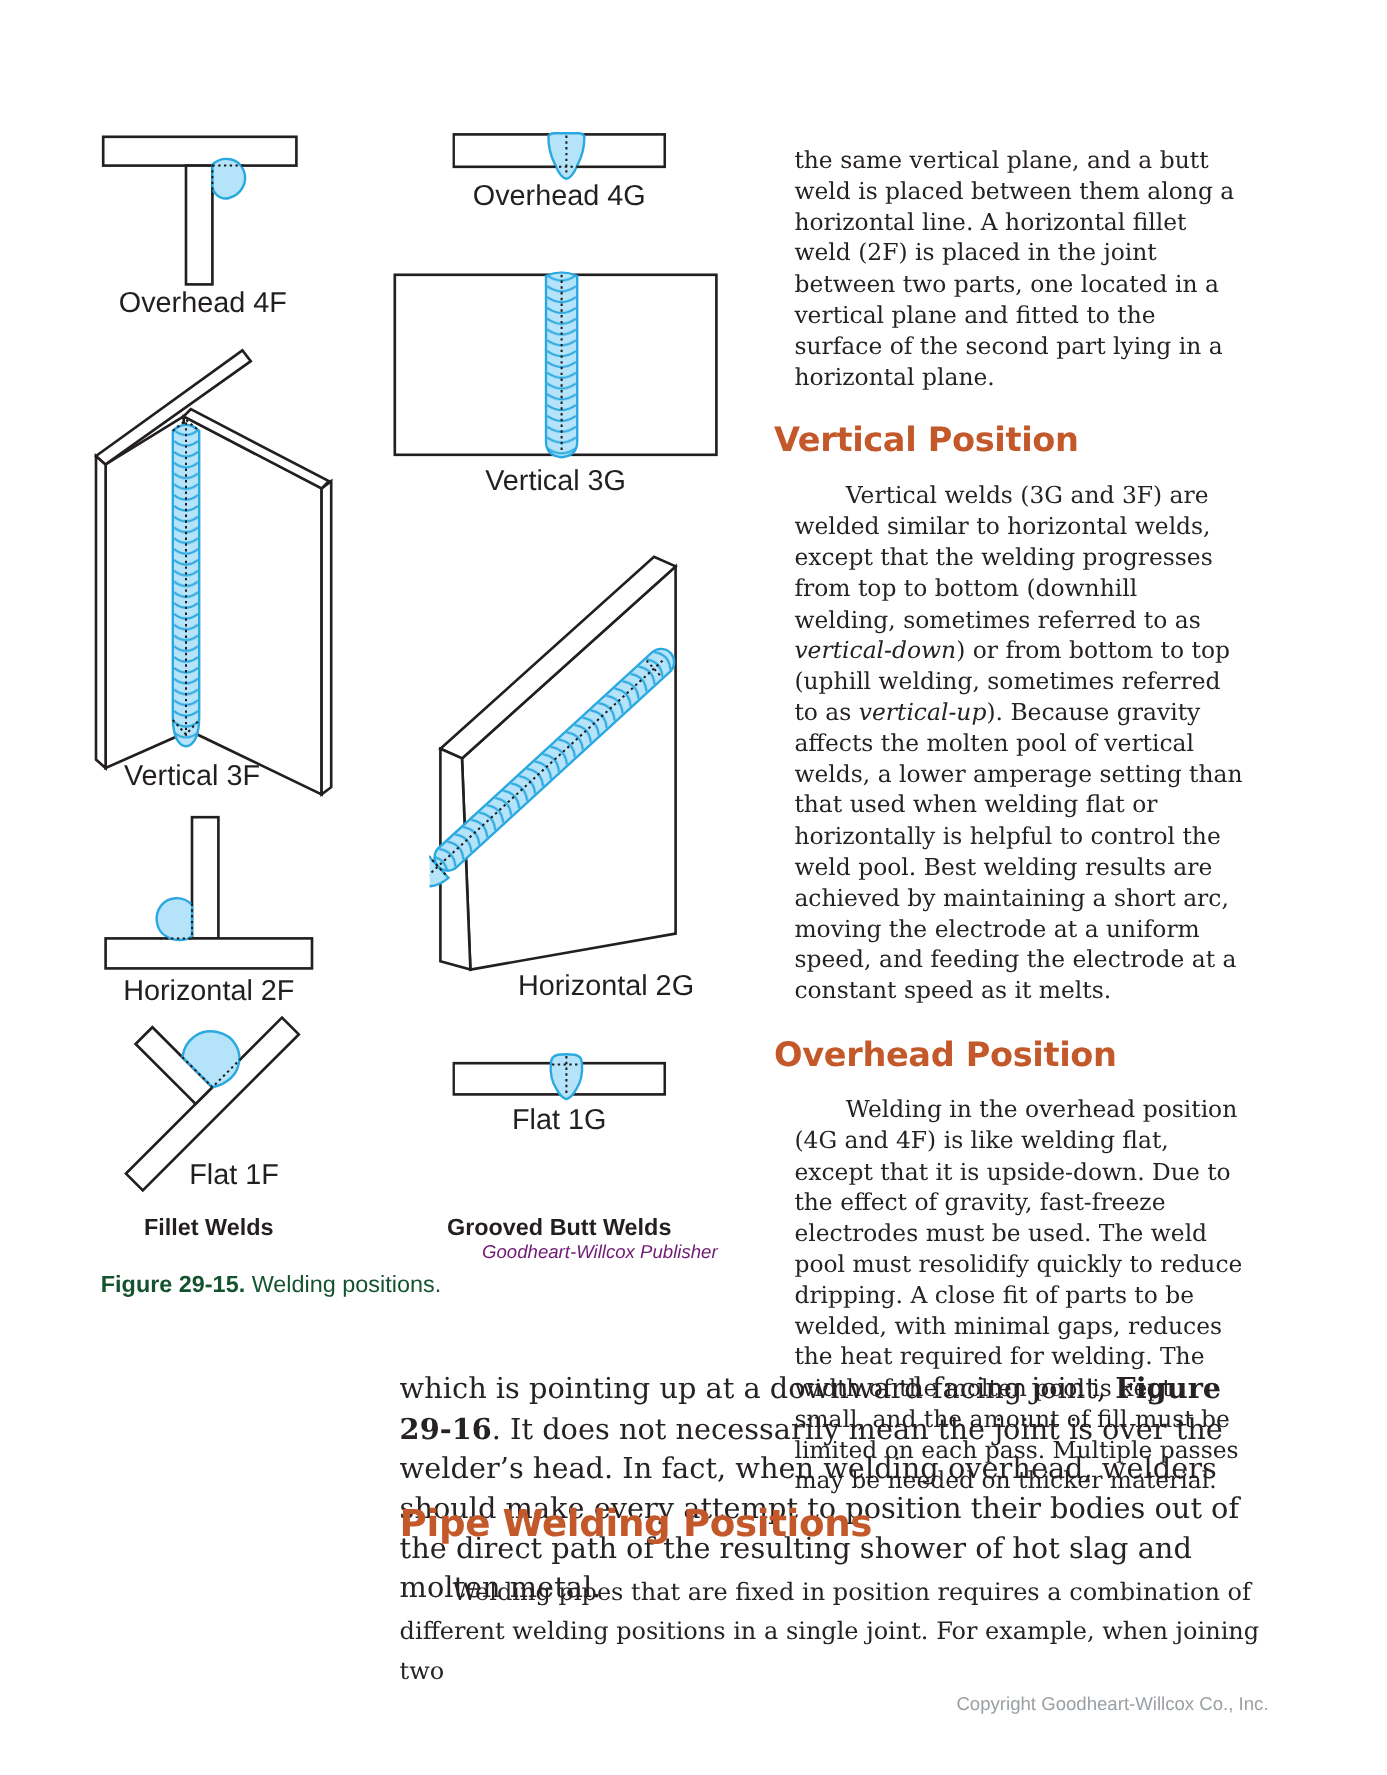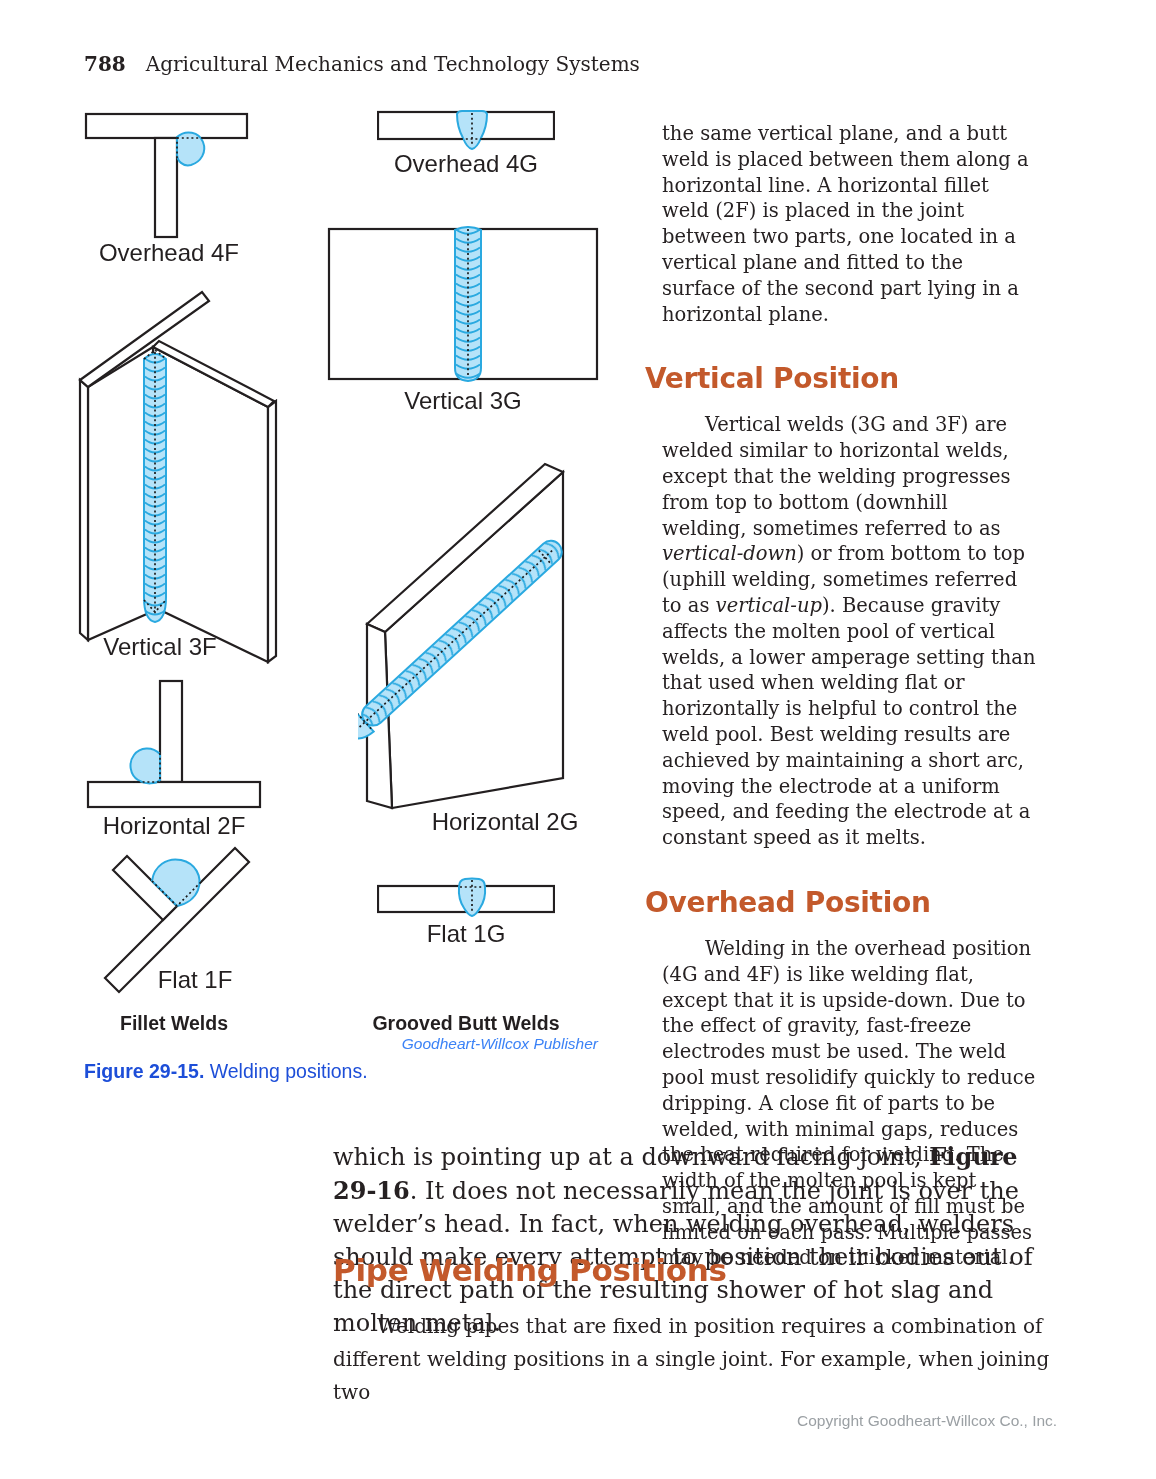"788 Agricultural Mechanics and" div.runhead { html: <div> <span>788</span><span>Agricultural Mechanics and Technology Systems</span> </div> -> none }
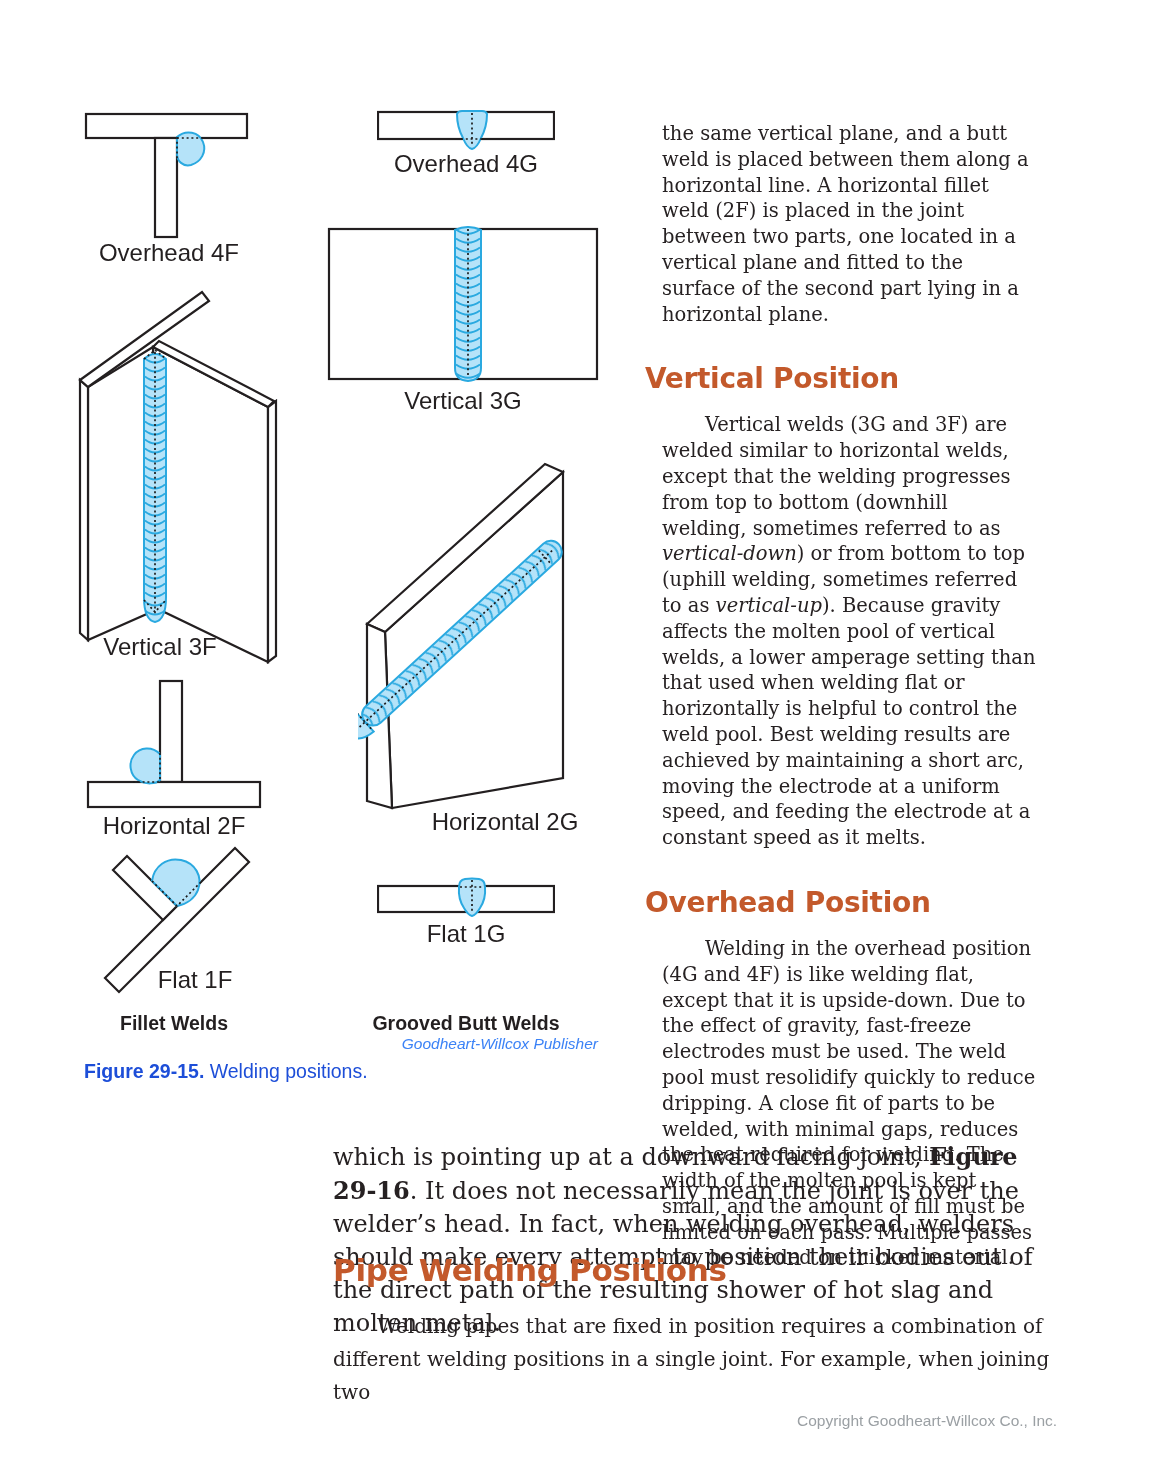"Vertical Position" .sect { margin: 36px 0 10px -> 24px 0 10px }
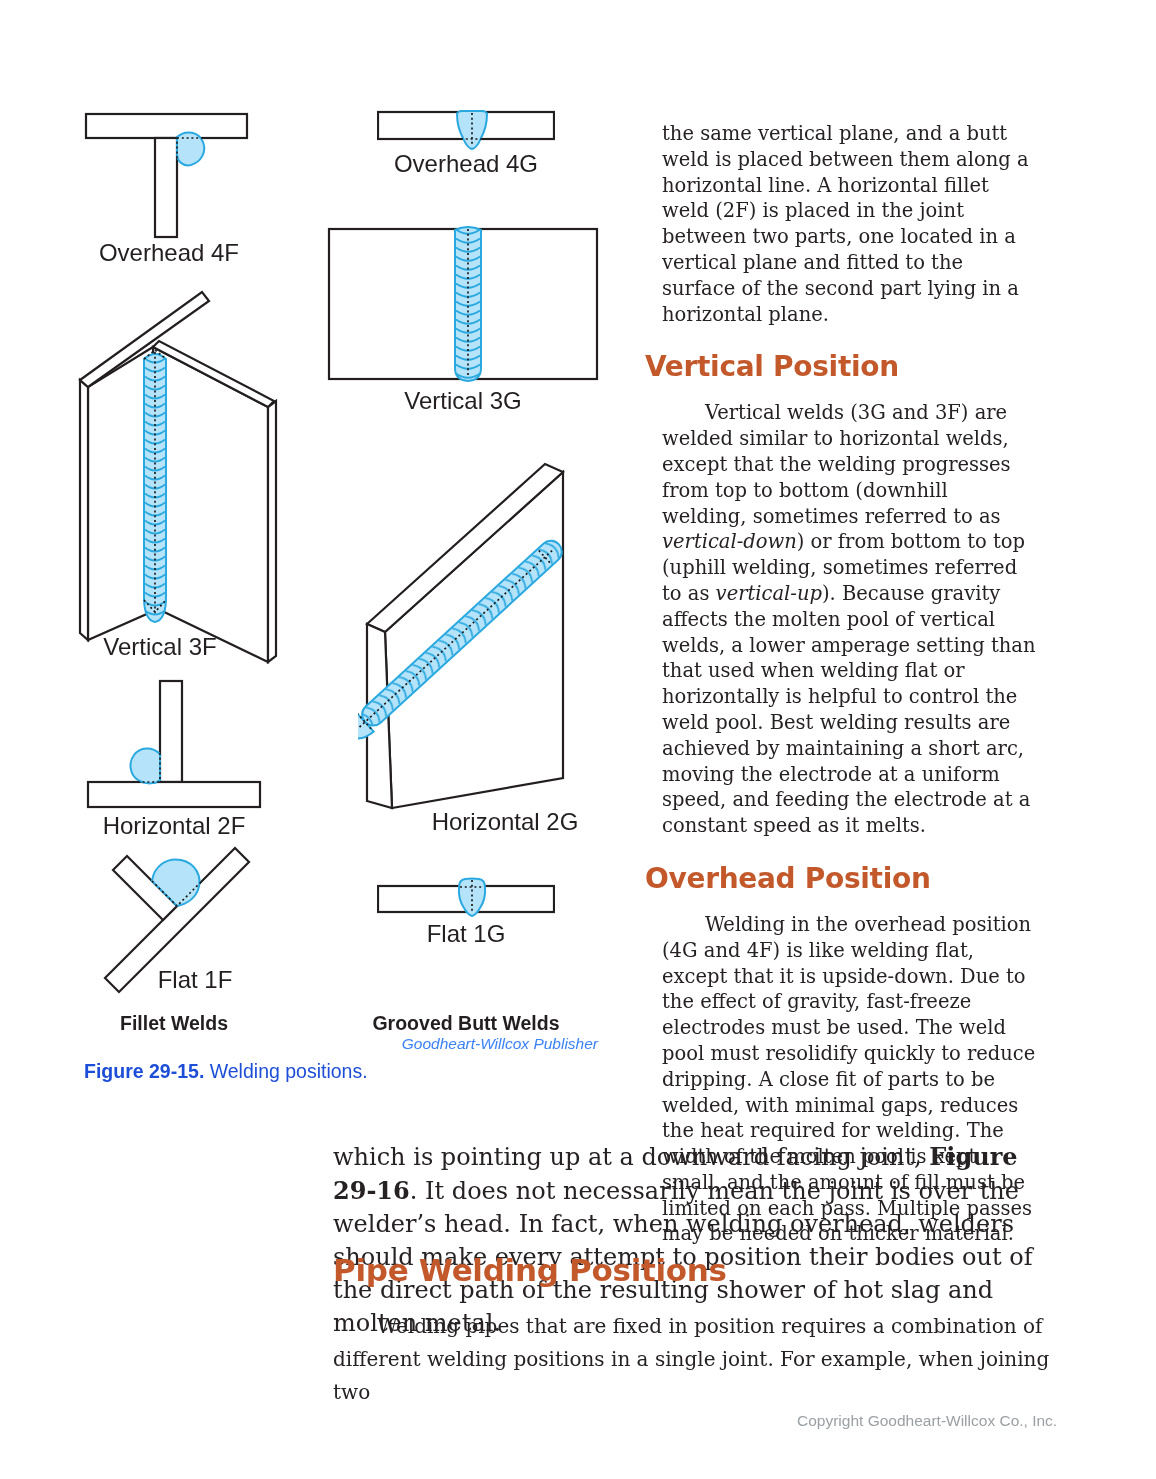"Goodheart-Willcox Publisher" .credit { color: #3b82f6 -> #701a75 }
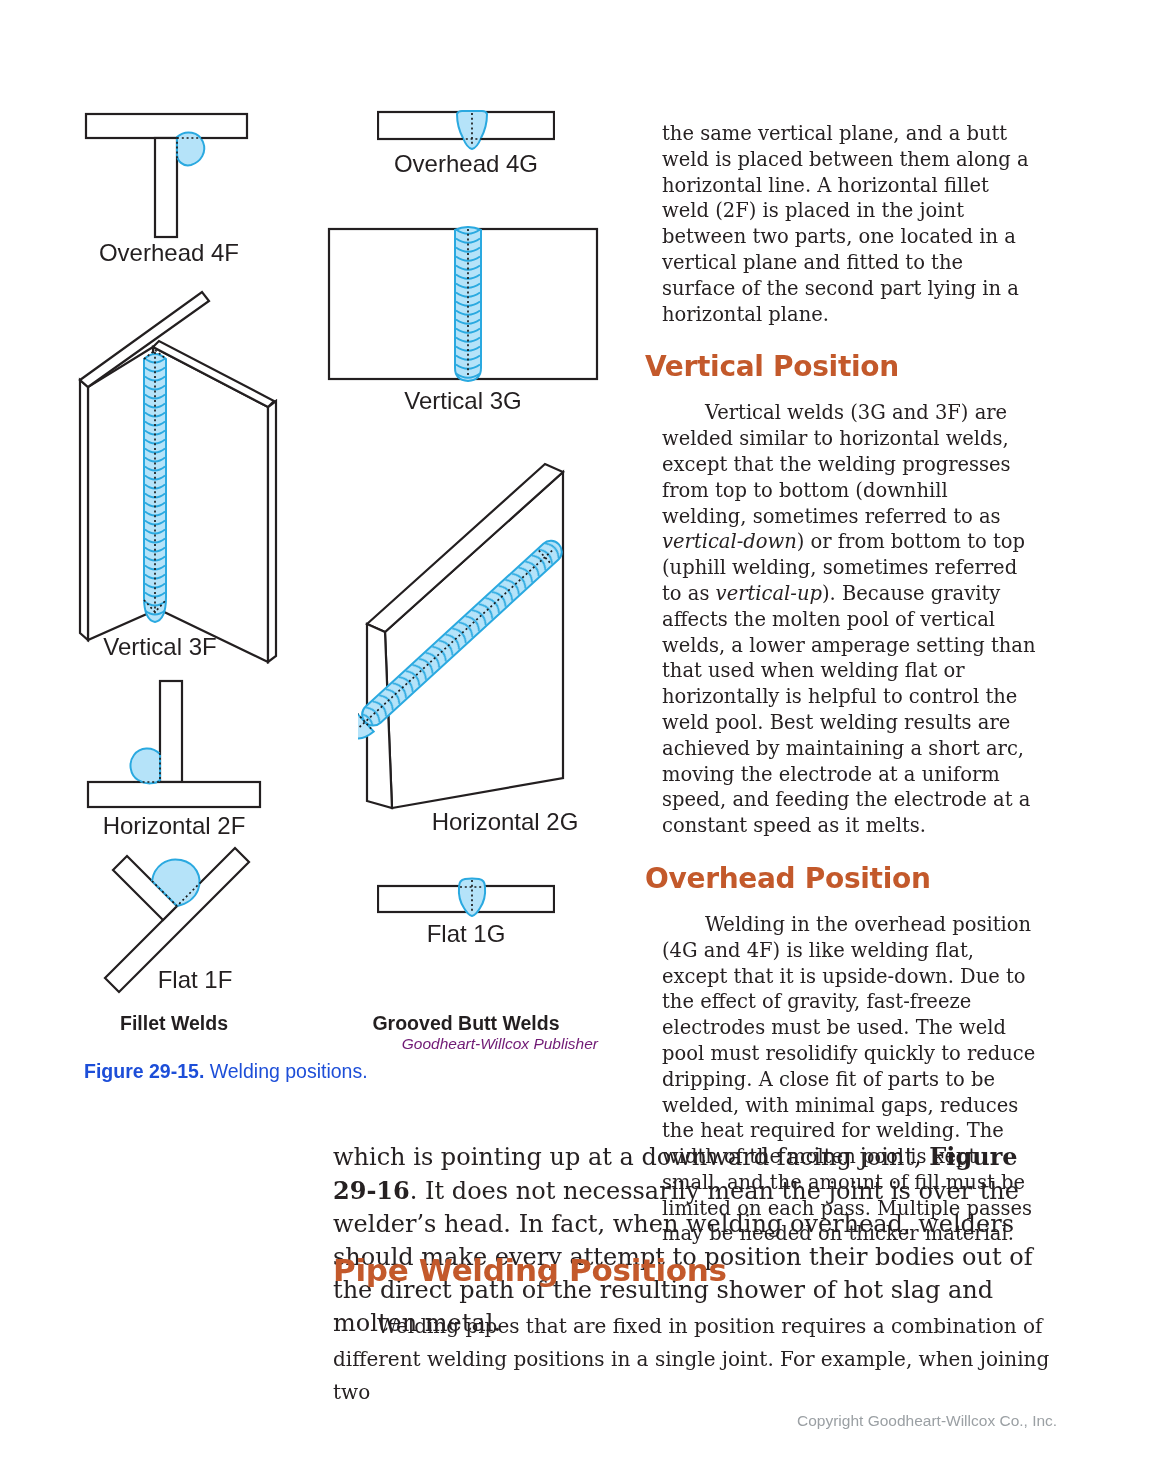"Figure 29-15. Welding positions." .caption { color: #1d4ed8 -> #14532d }
